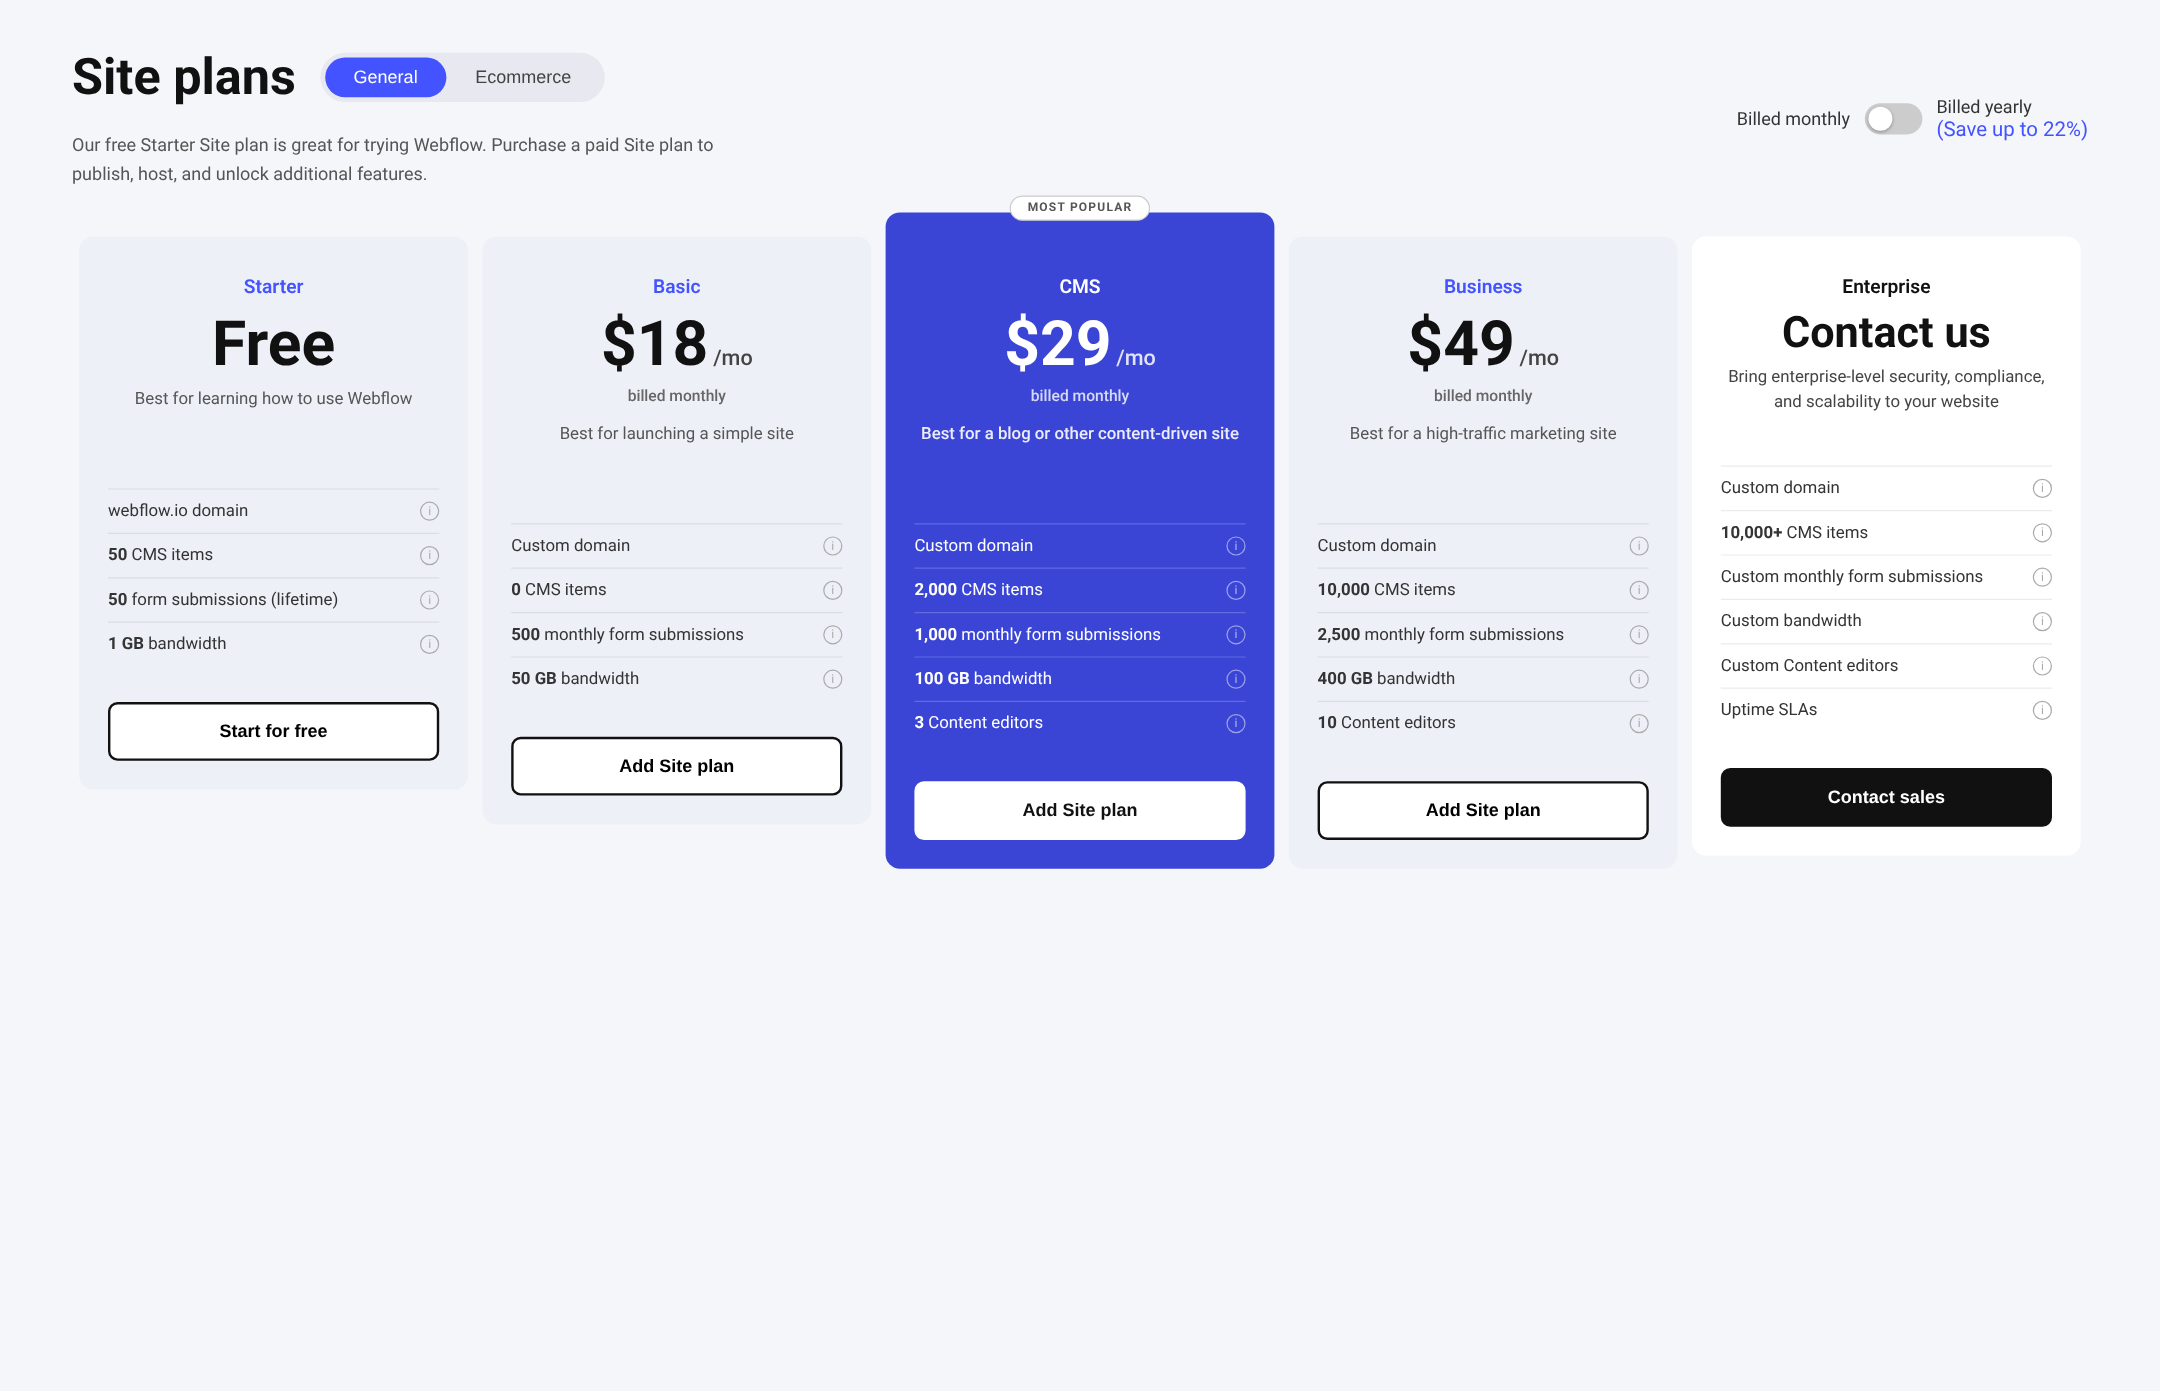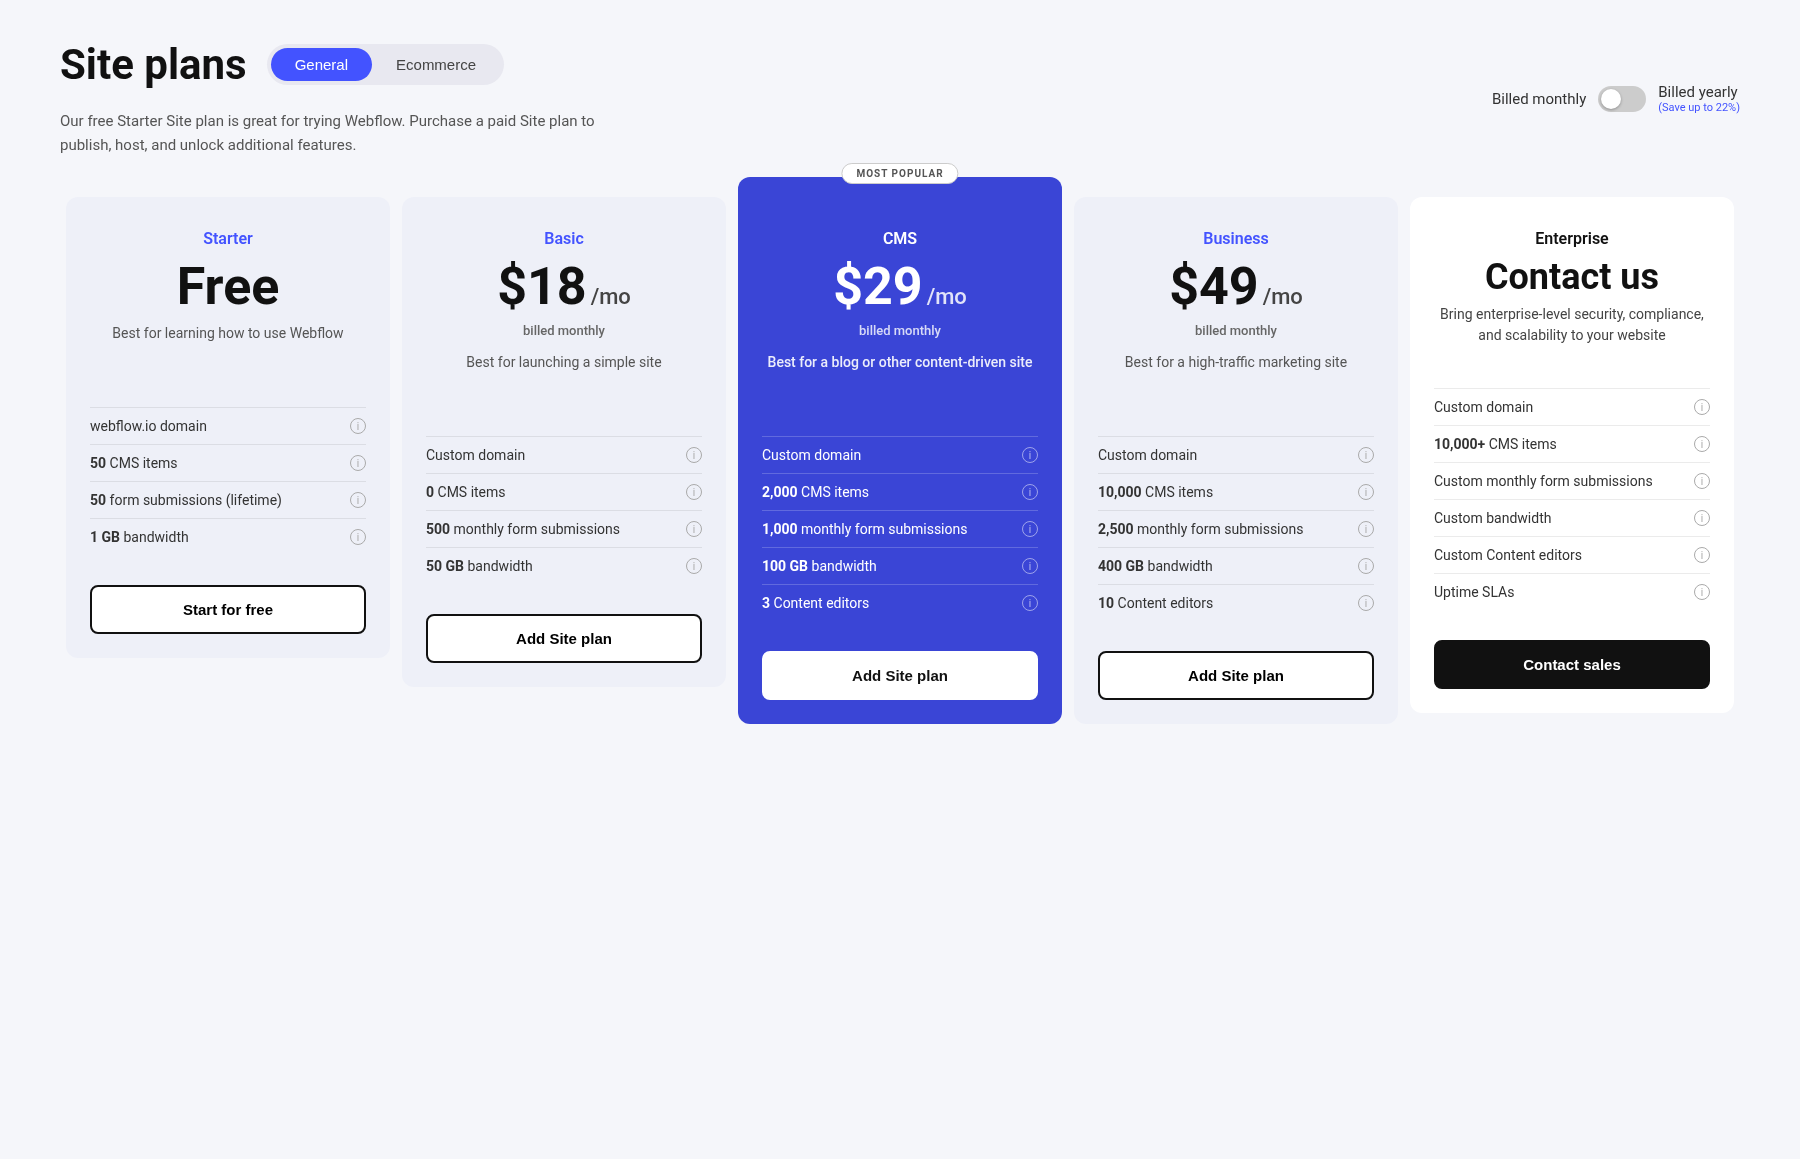"(Save up to 22%)" .billing-save { font-size: 11px -> 17px }
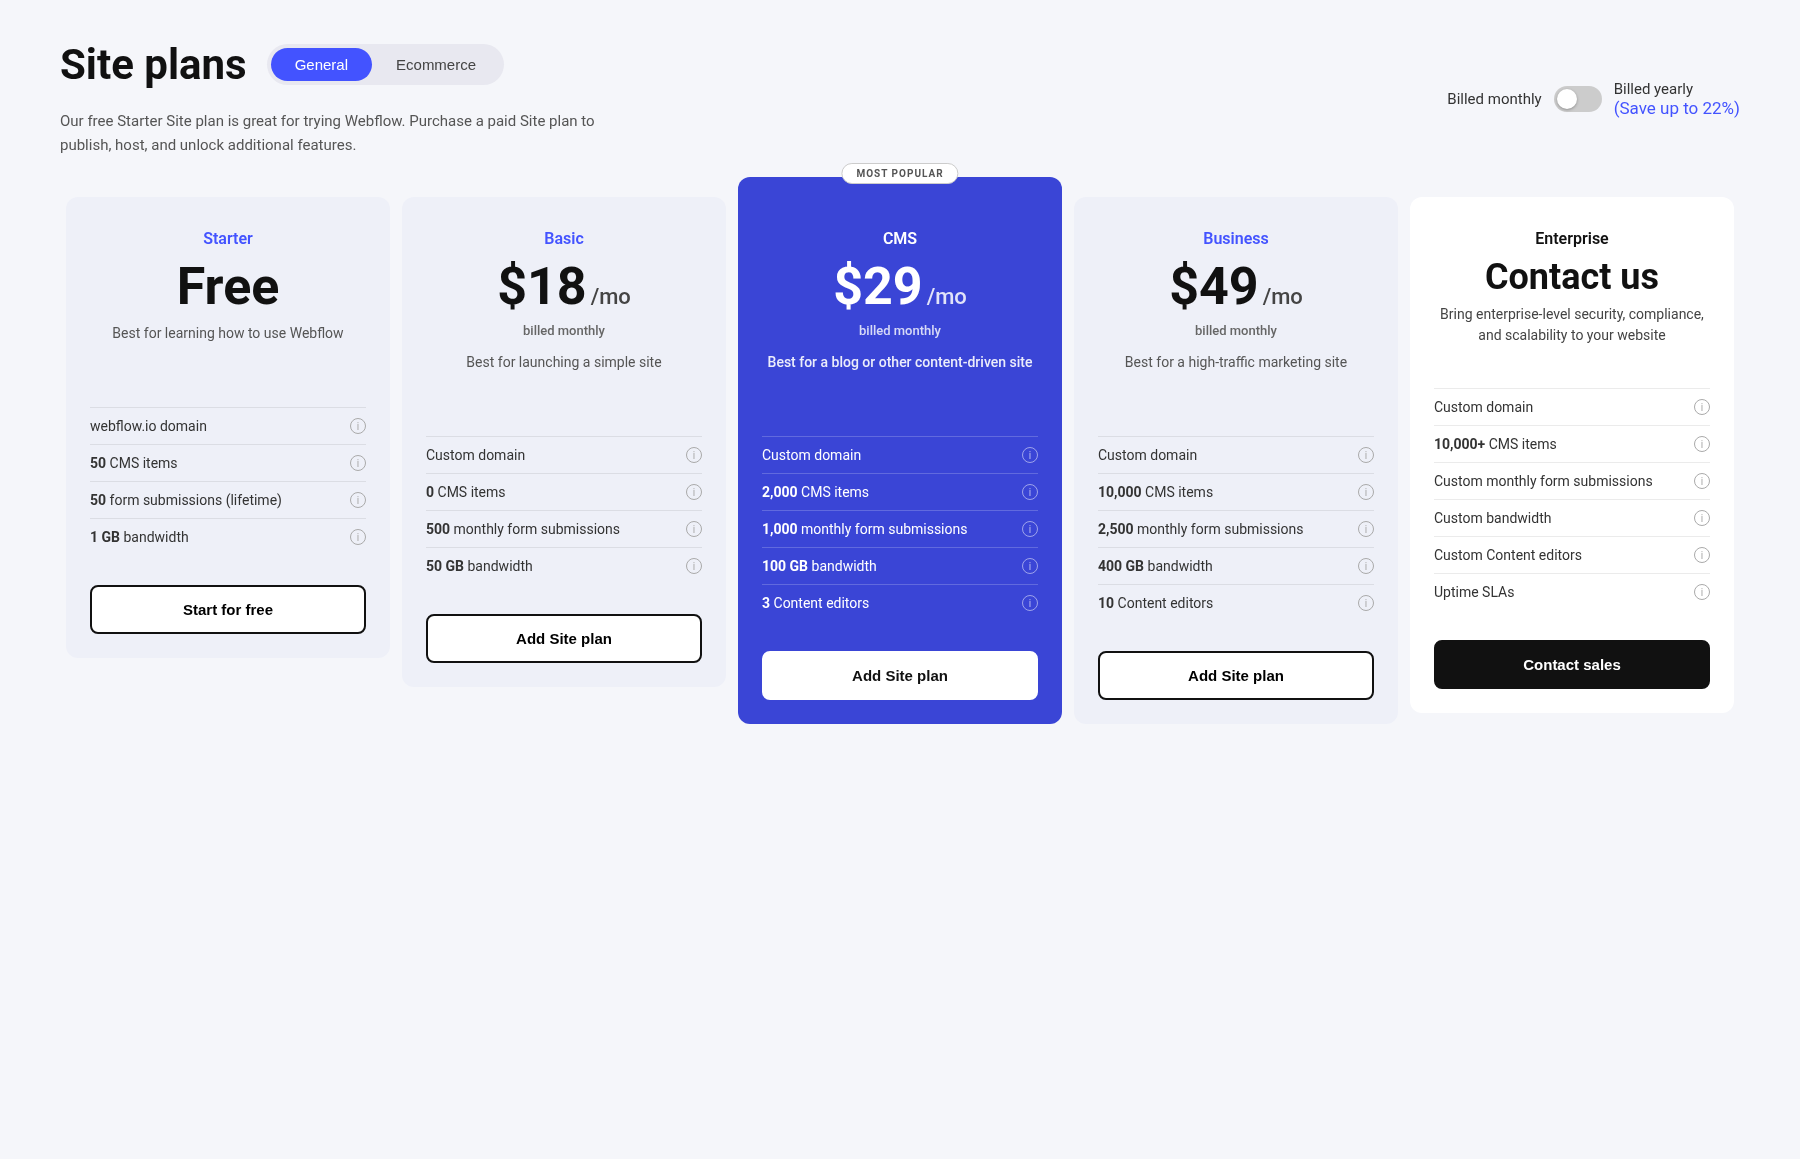"/mo" .price-mo { font-size: 22px -> 18px }
